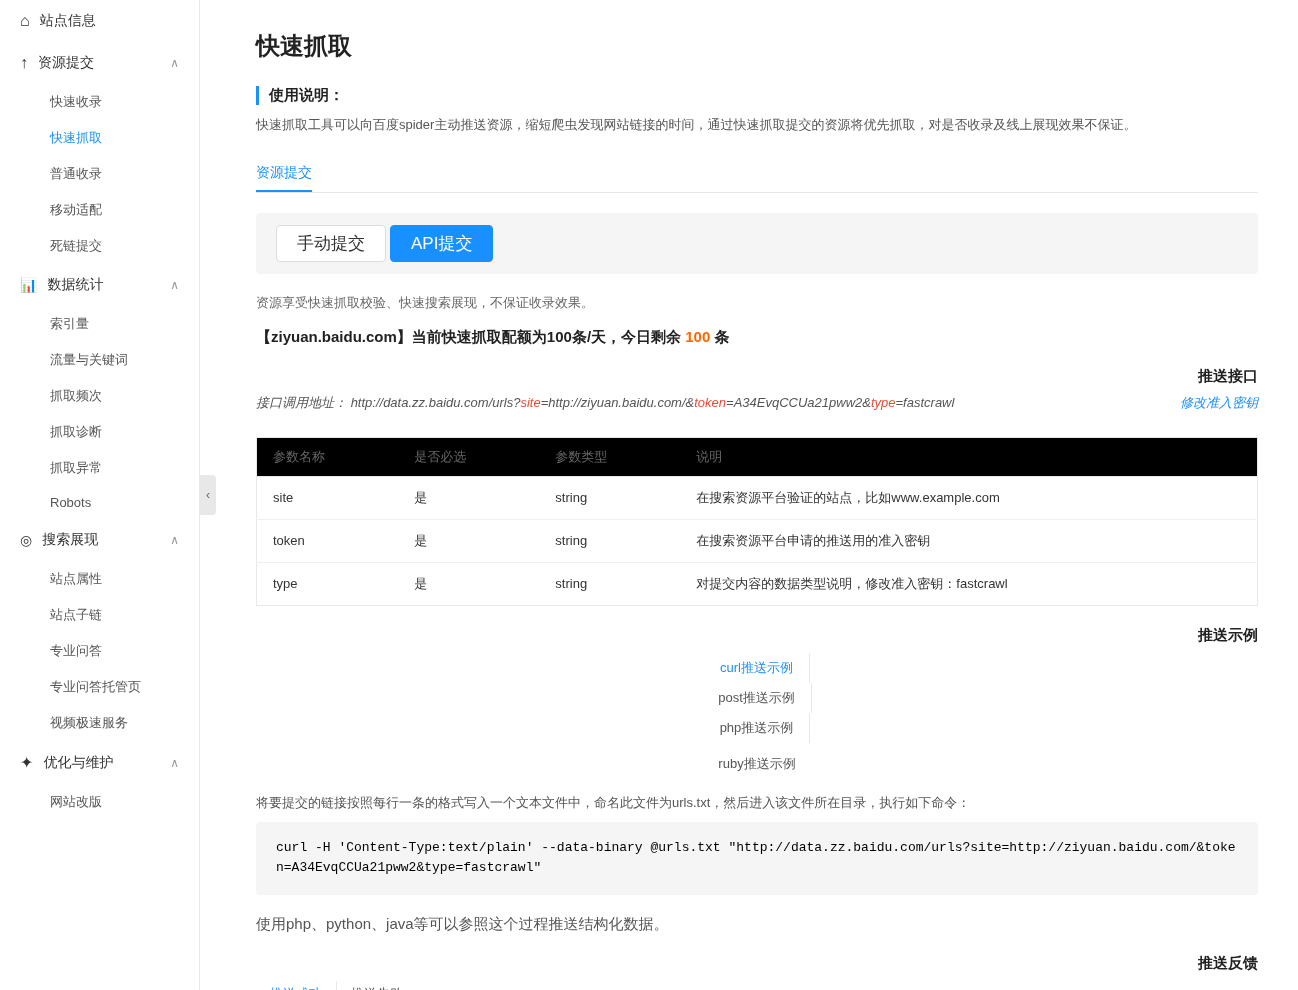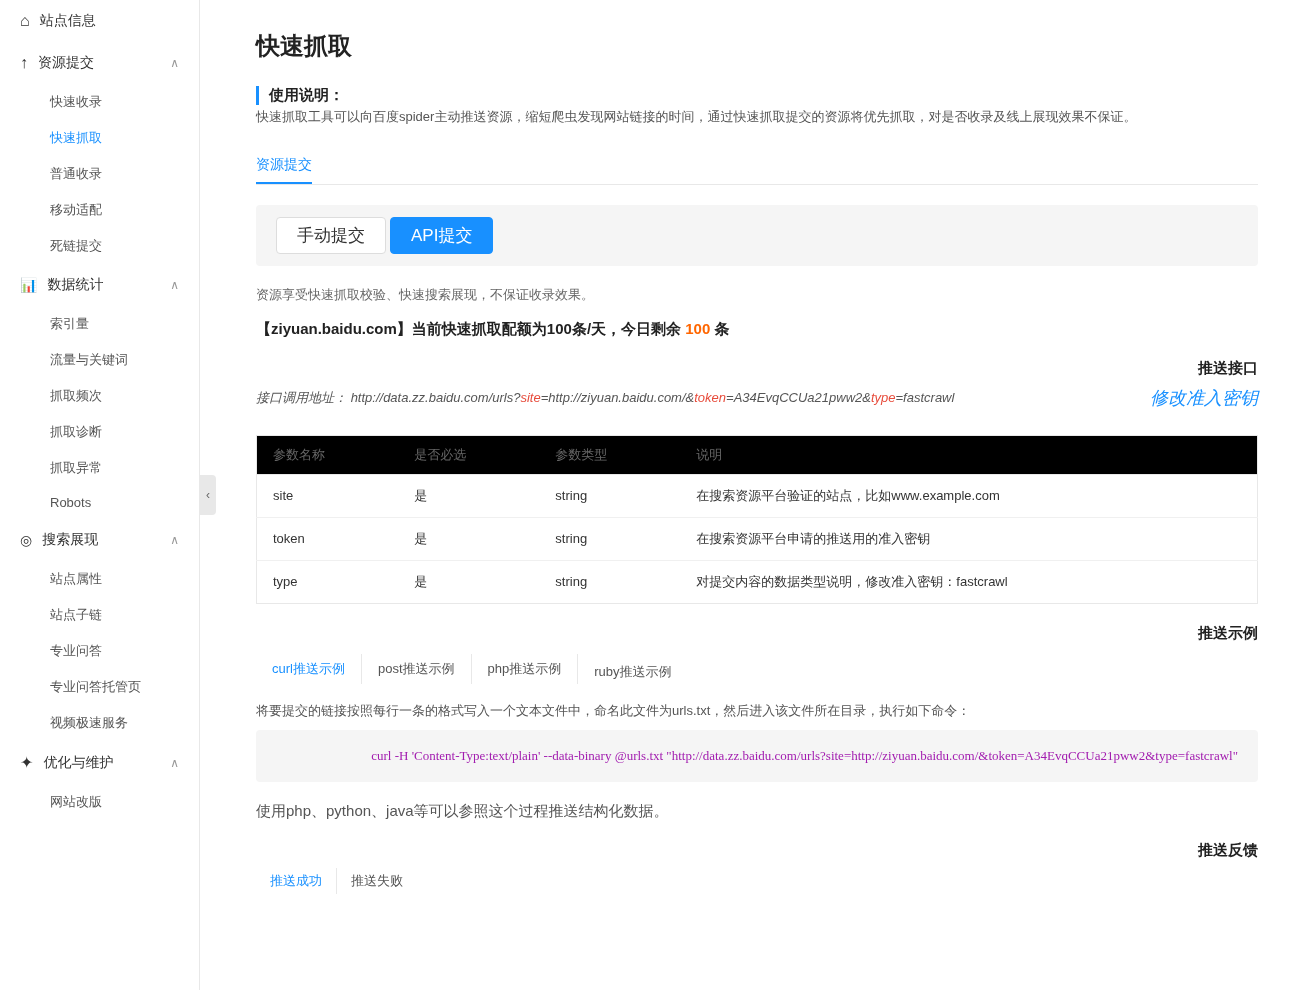"使用说明：" .usage-title { margin-bottom: 2px -> 10px }
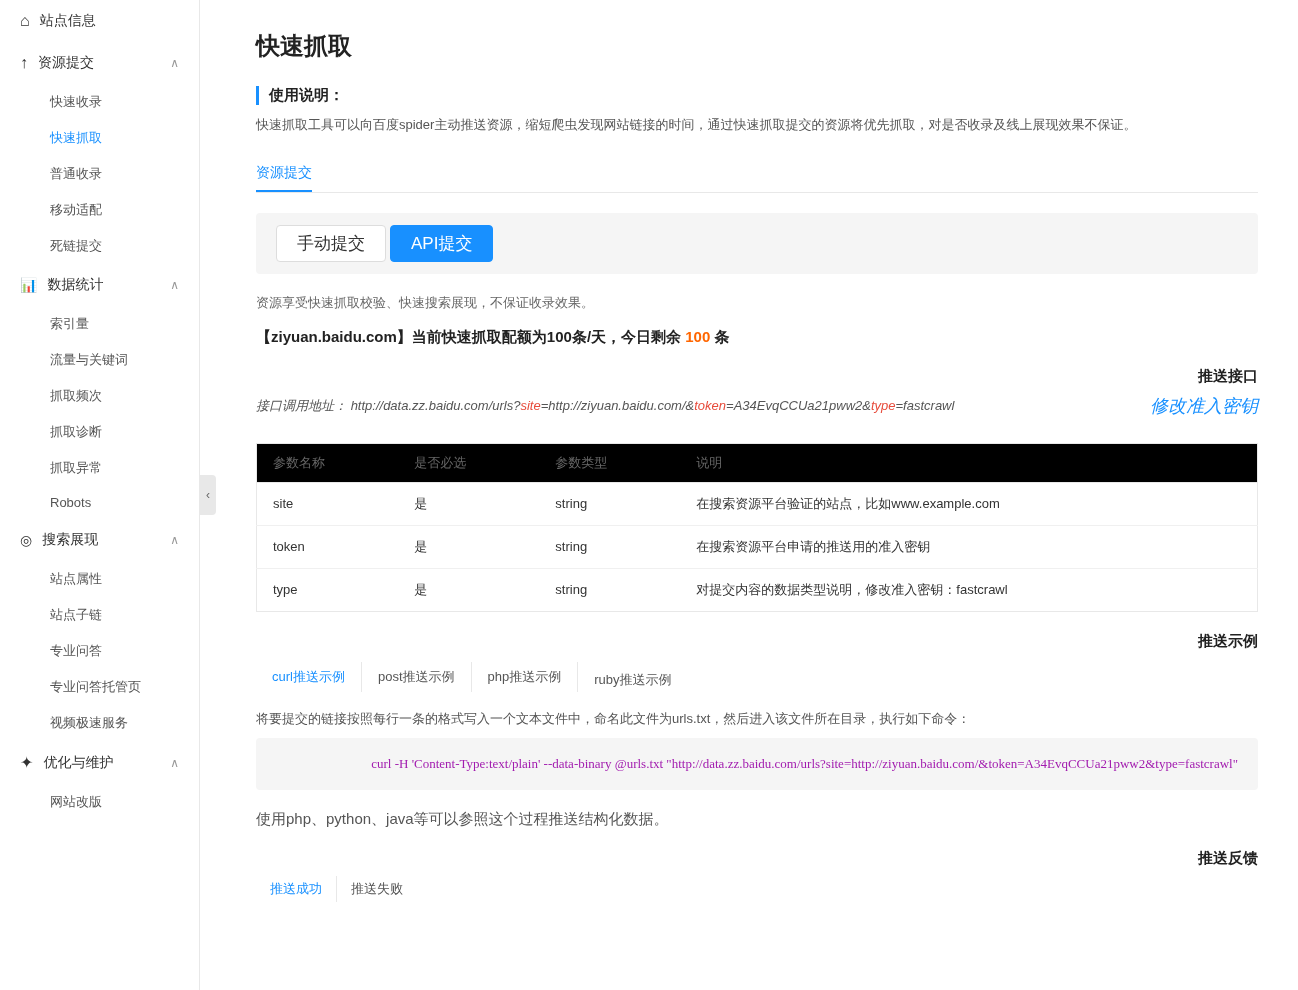"修改准入密钥" .api-url-link { font-size: 18px -> 13px }
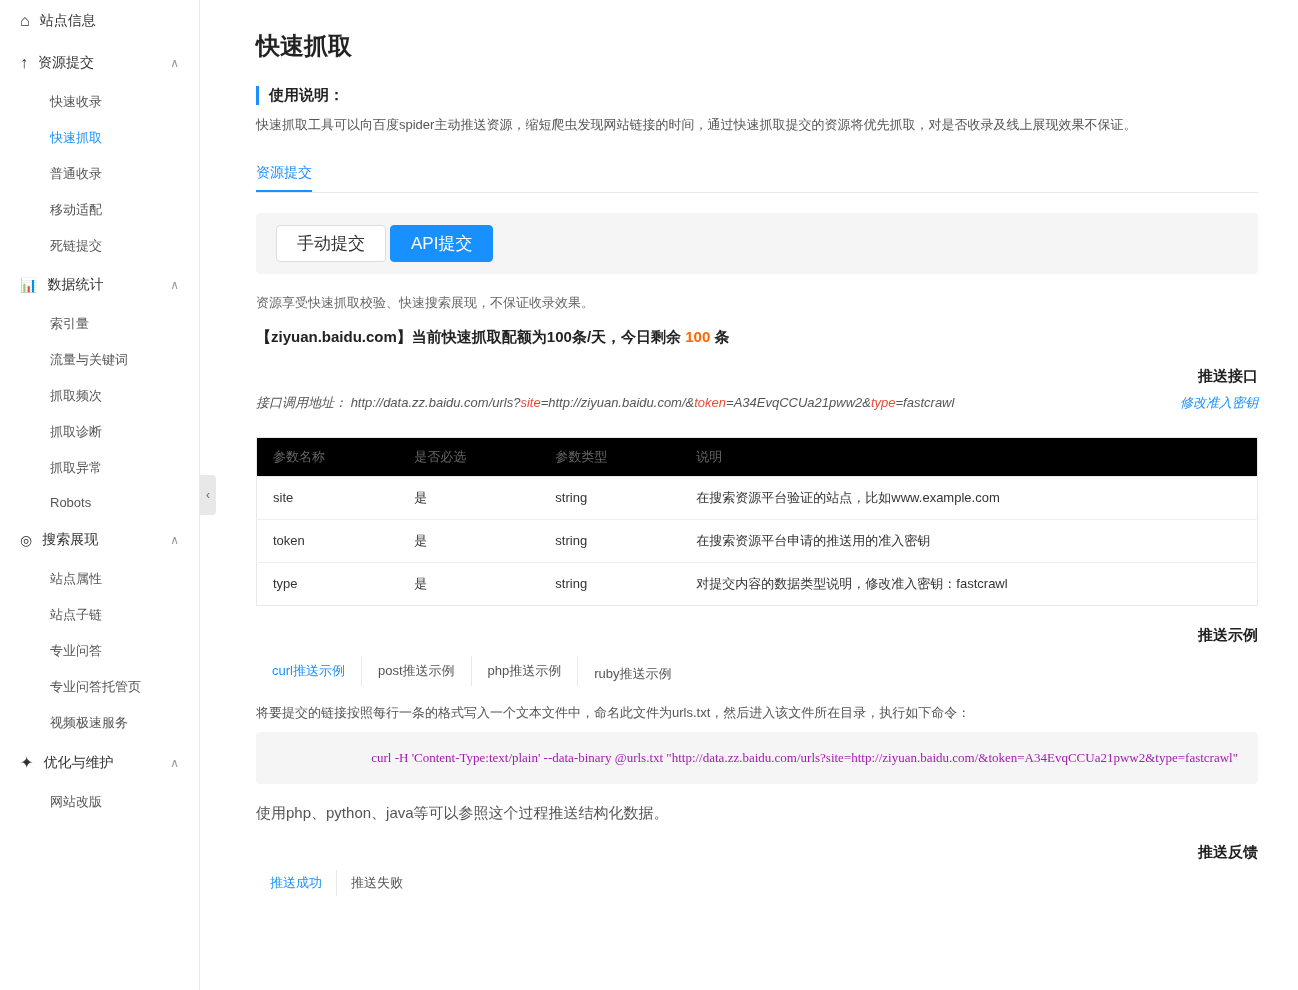"curl推送示例" .example-tabs { flex-direction: none -> column }
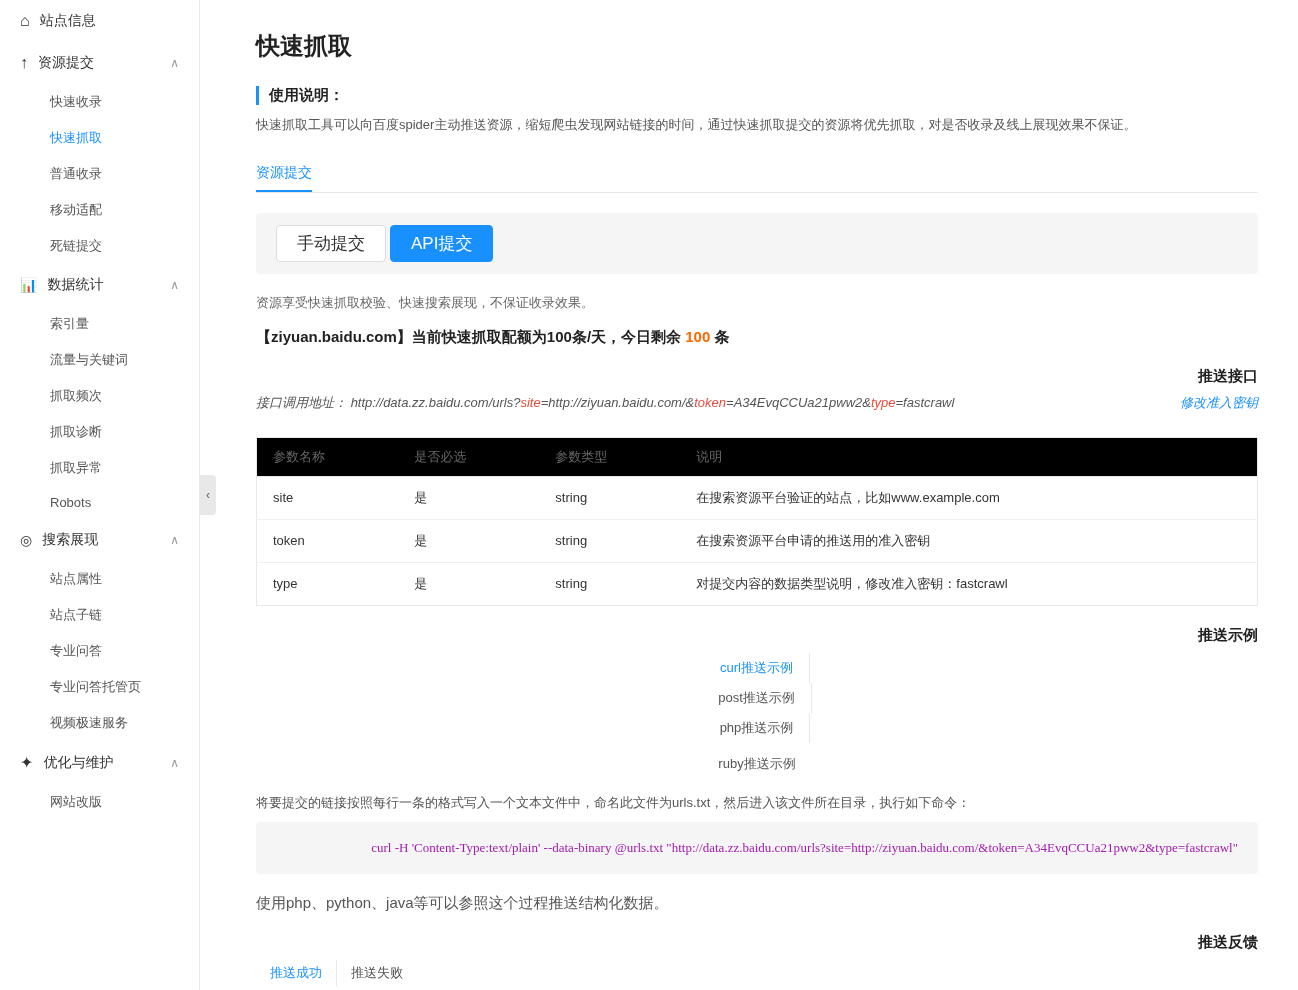"curl -H 'Content-Type:text/plain'" .code-block { color: #a21caf -> #000000; font-family: Liberation Serif, serif -> Liberation Mono, monospace; text-align: right -> none }
